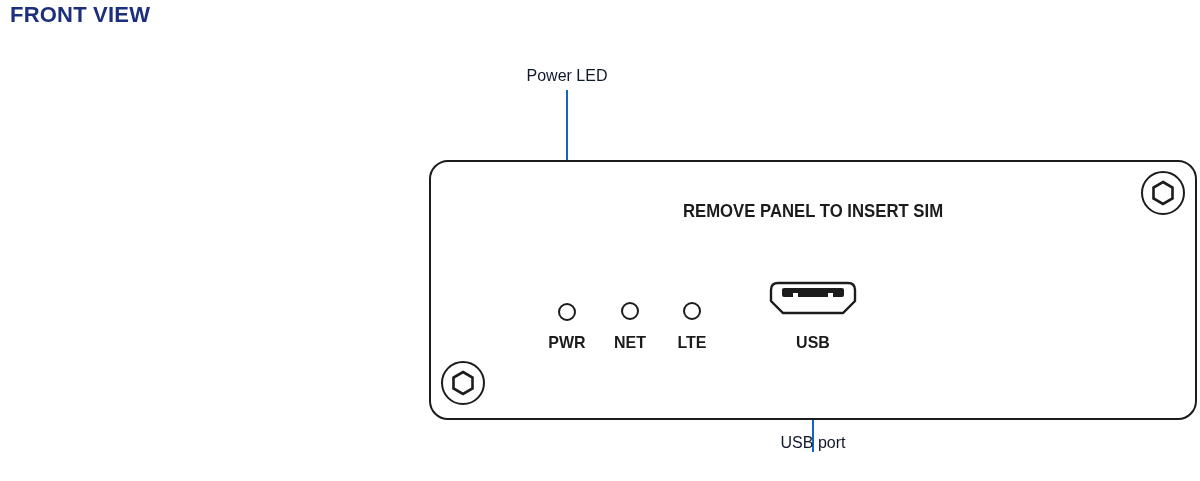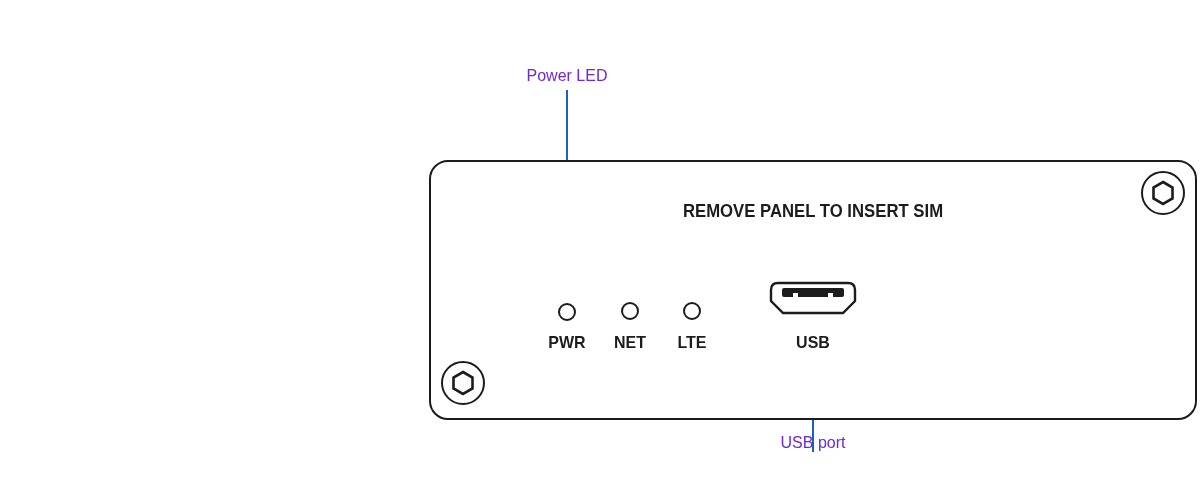"FRONT VIEW" div.page-title { html: none -> <div>FRONT VIEW</div> }
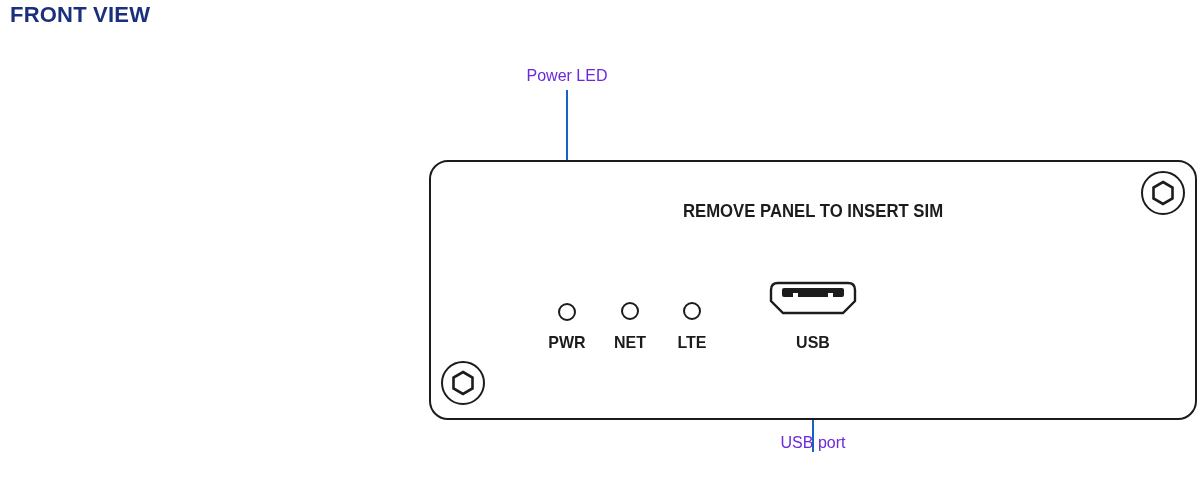"Power LED" .callout-label { color: #6d28d9 -> #0f172a }
